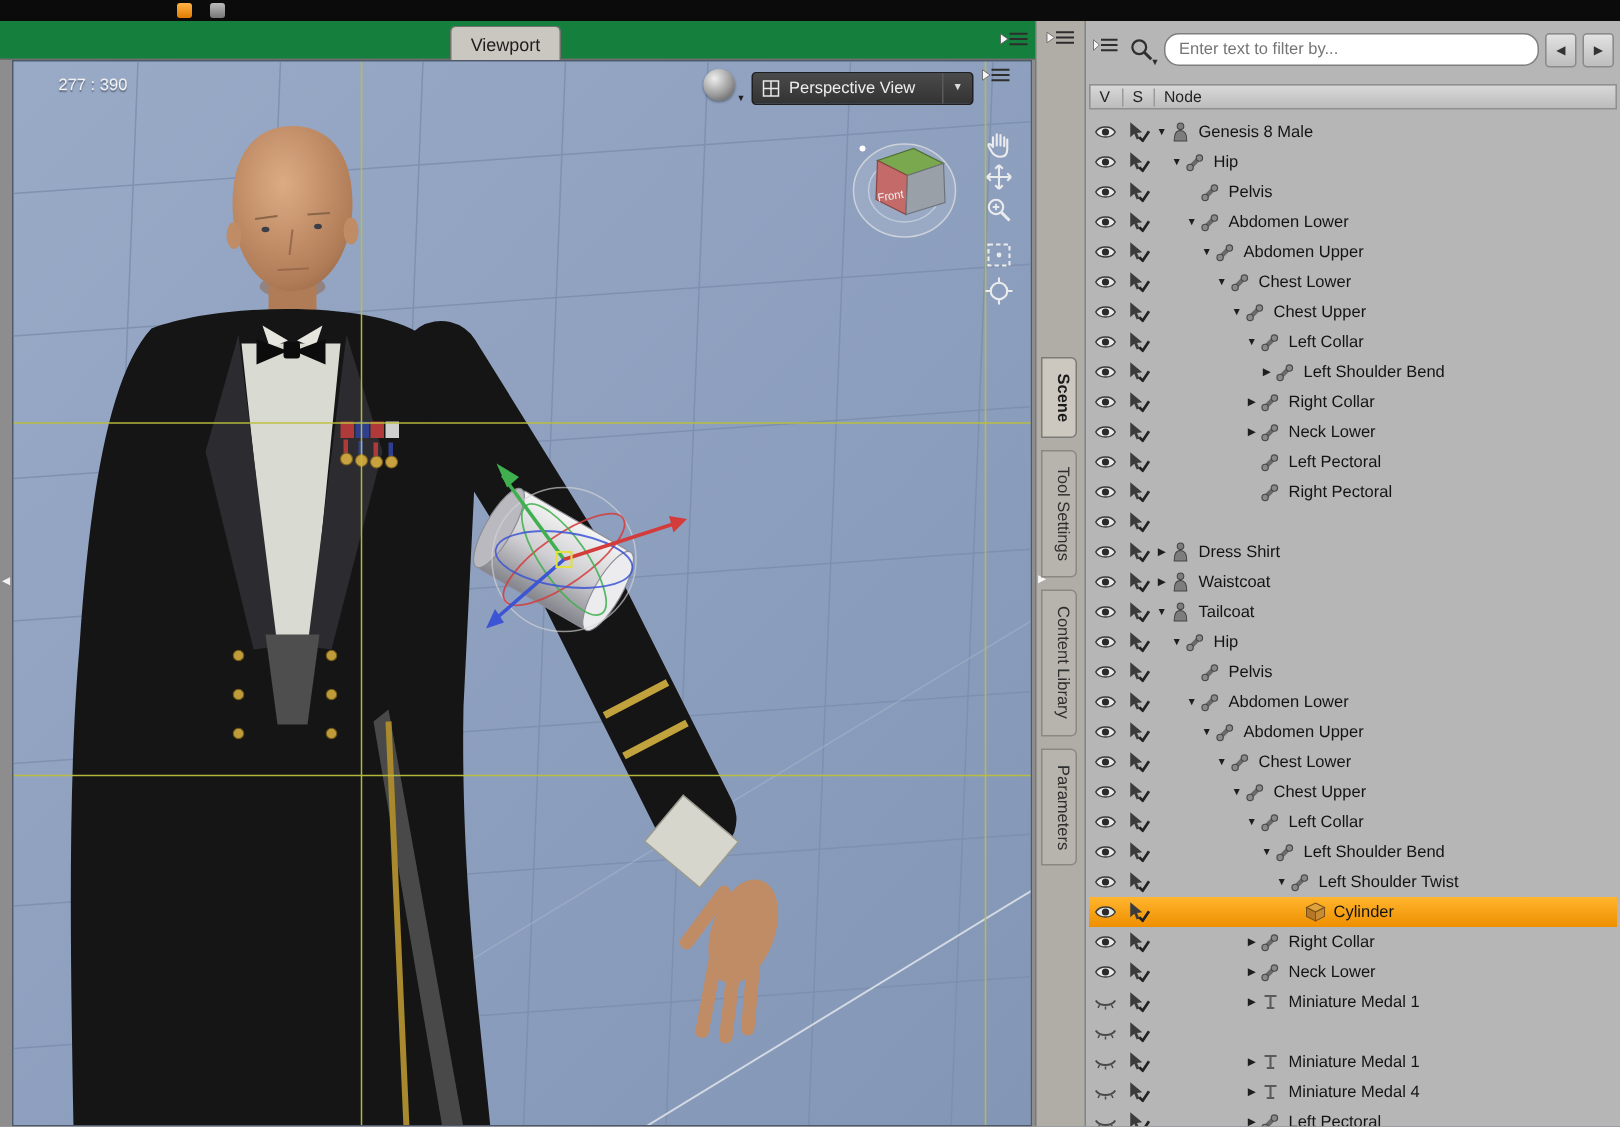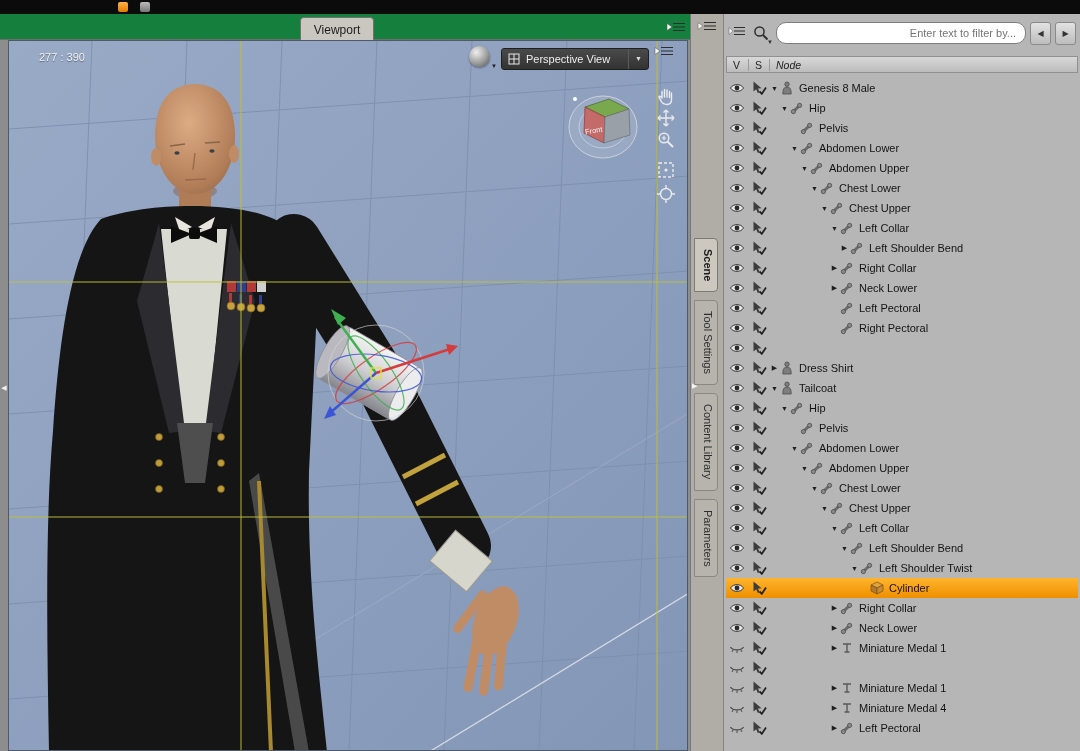"Enter text to filter by..." .filter-input { text-align: right -> none }
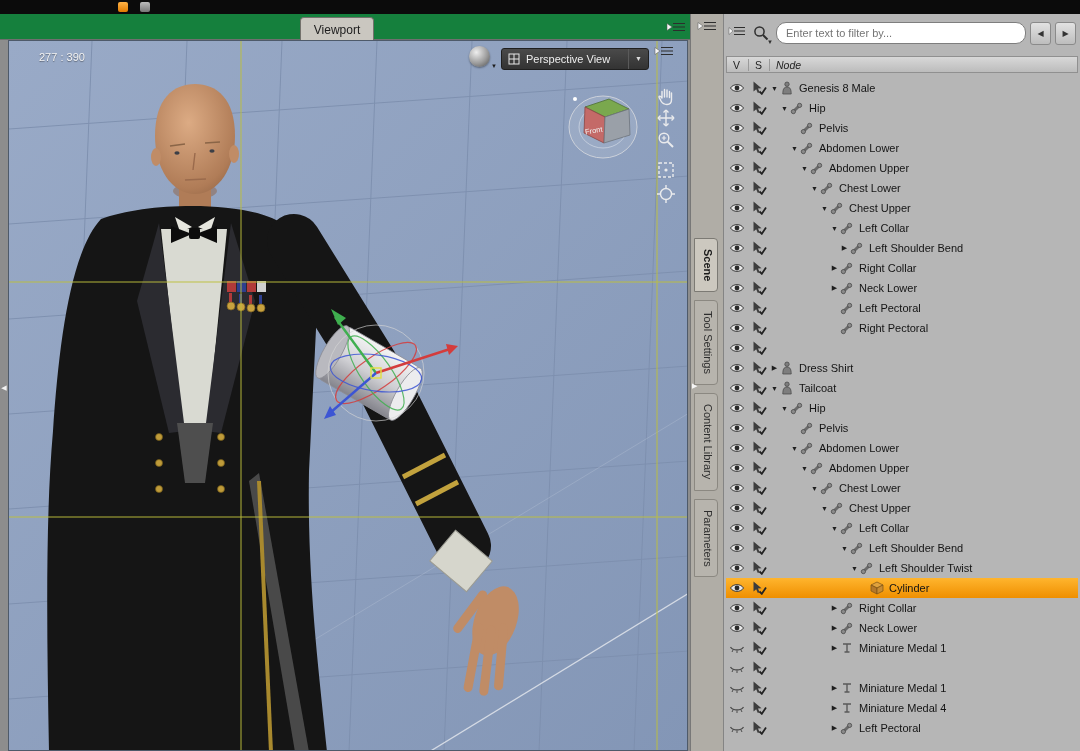"Node" .ch-node { font-style: italic -> none }
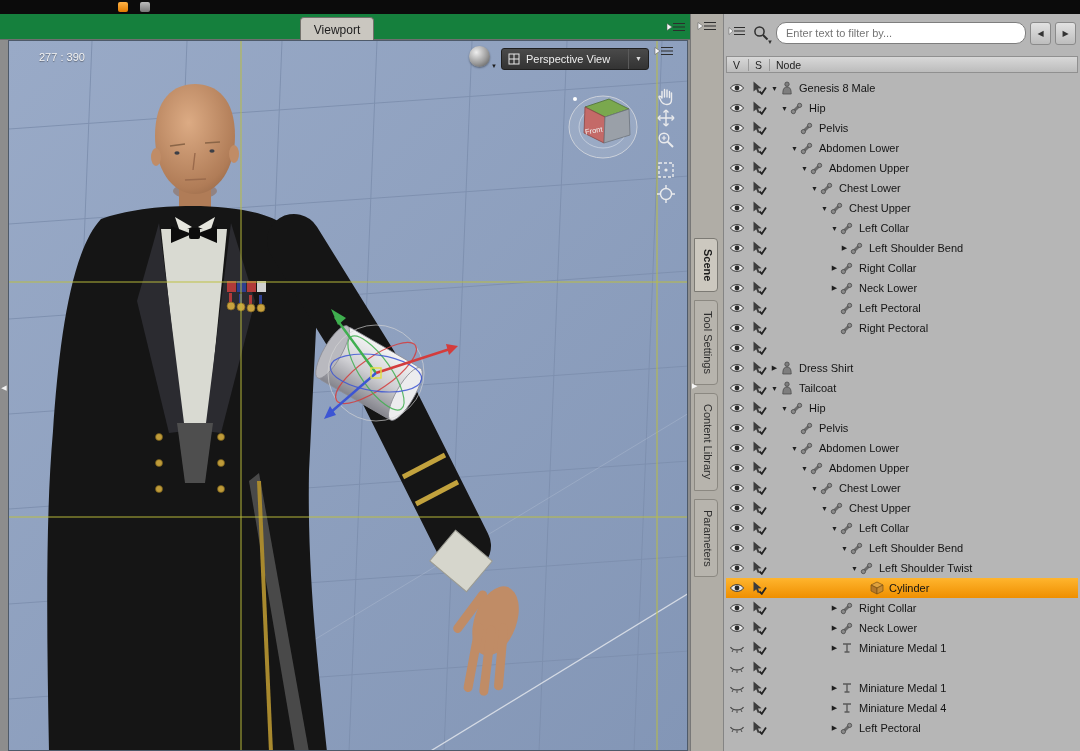"Waistcoat" div.tree-row { html: none -> <div> <span> <svg> <path></path> <circle></circle> </svg> </span> <span> <svg> <path></path> <path></path> </svg> </span> <span> <span></span> <span>▶</span> <span> <svg> <circle></circle> <path></path> </svg> </span> <span>Waistcoat</span> </span> </div> }
